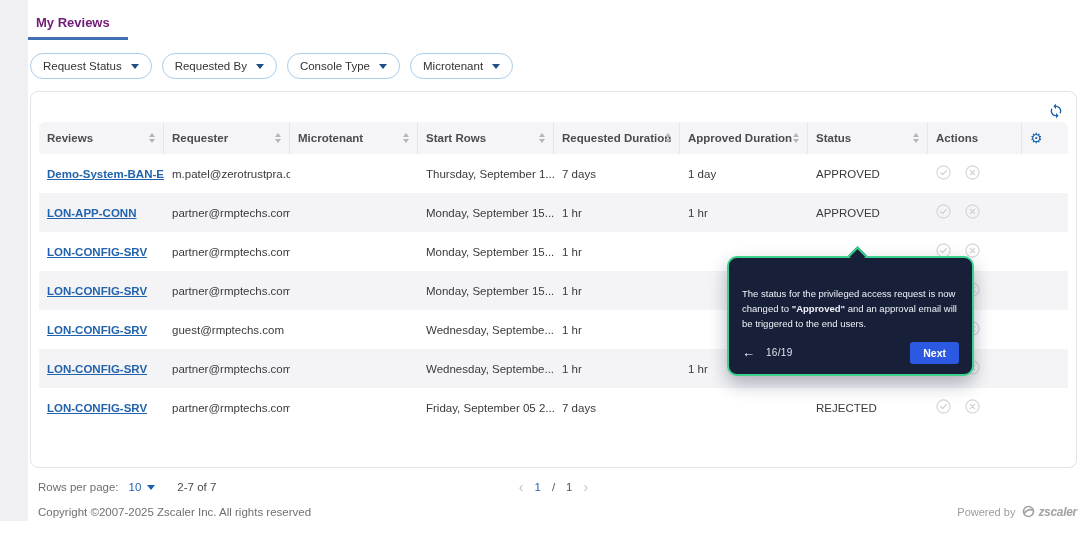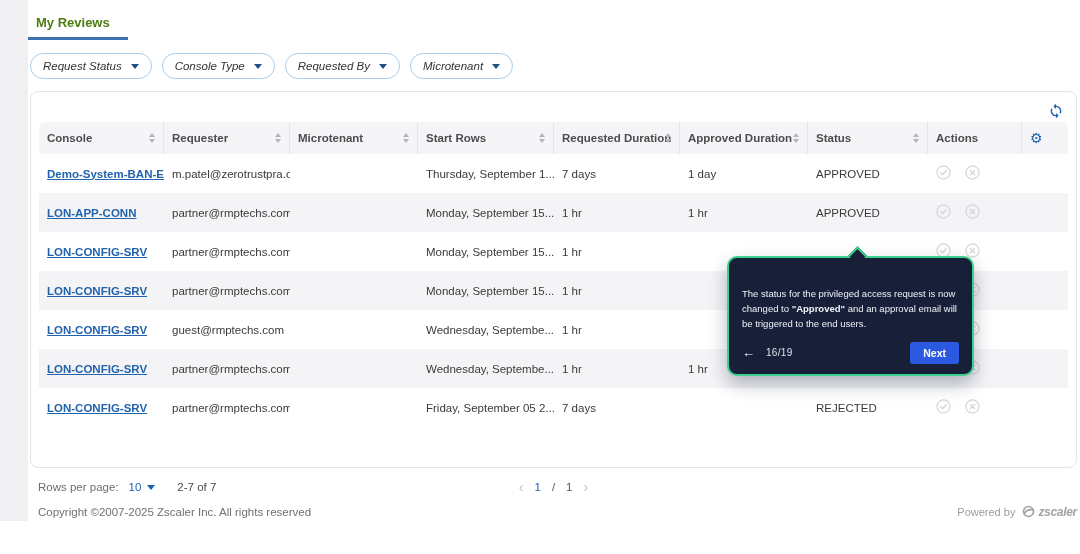"My Reviews" .tab { color: #4d7c0f -> #701a75 }
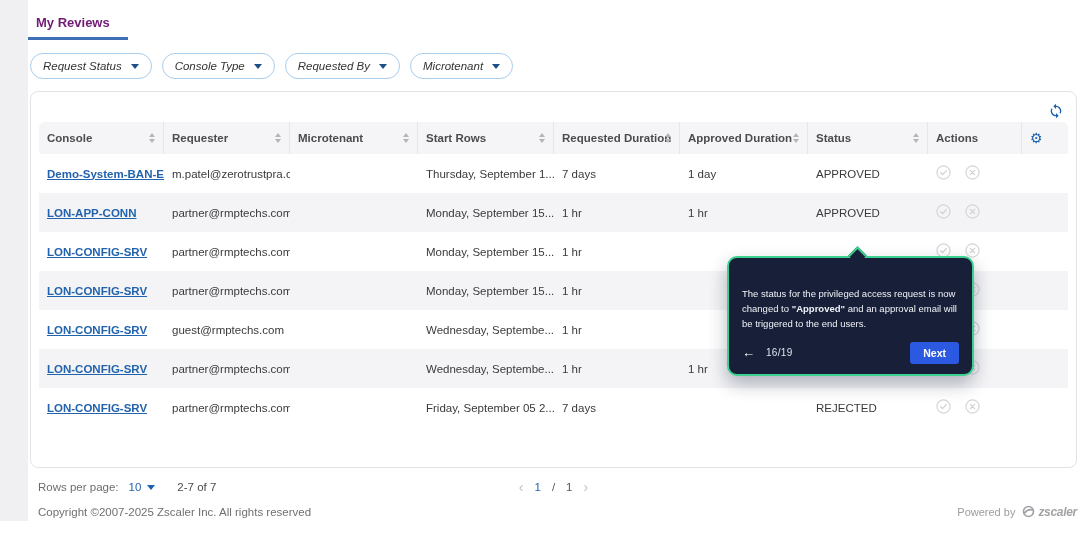"Request Status" .pill { font-style: italic -> none }
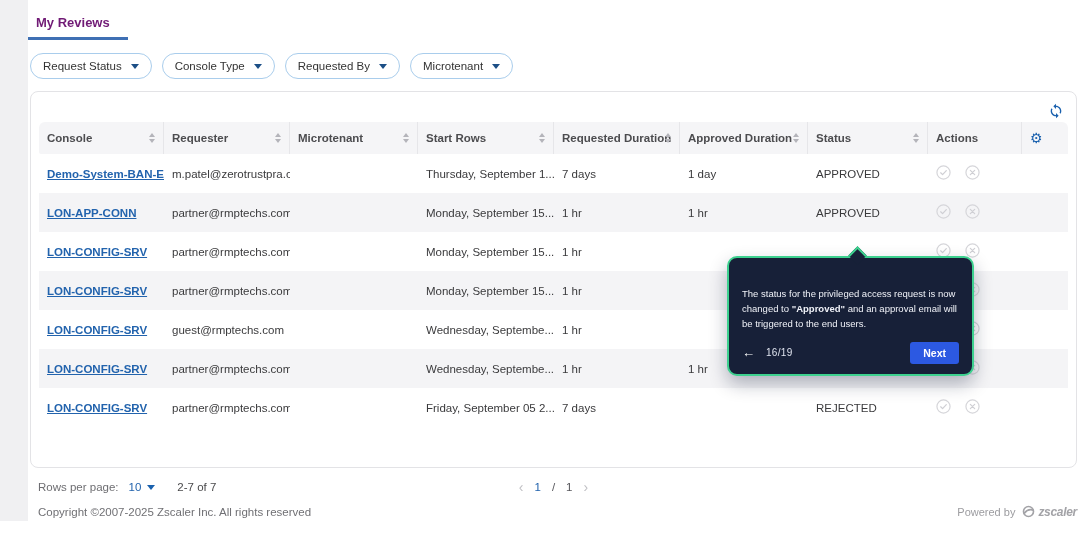"Console Type" button.pill { order: before "Requested By" -> after "Requested By" }
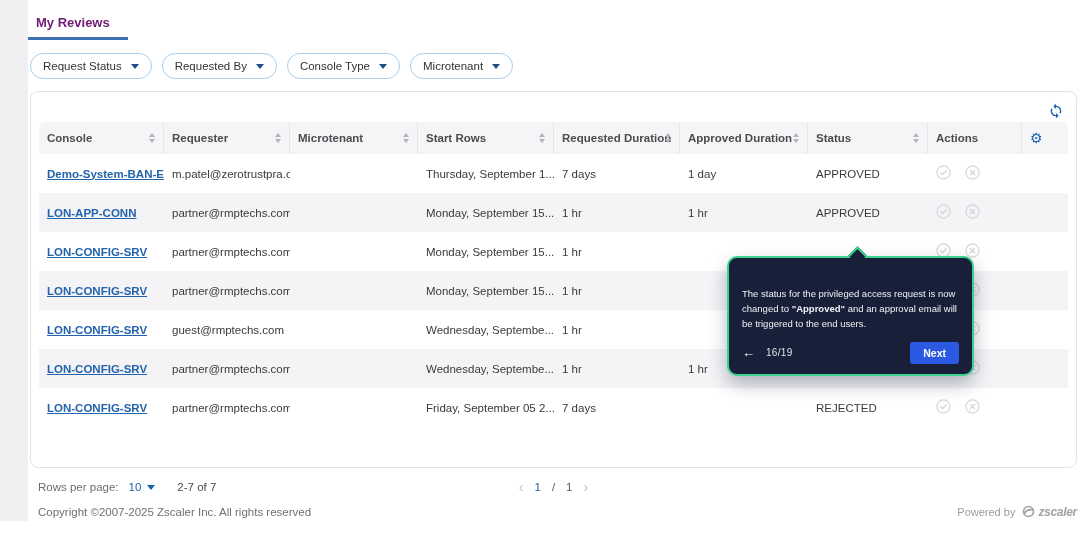"Console" span { text: Console -> Reviews }
